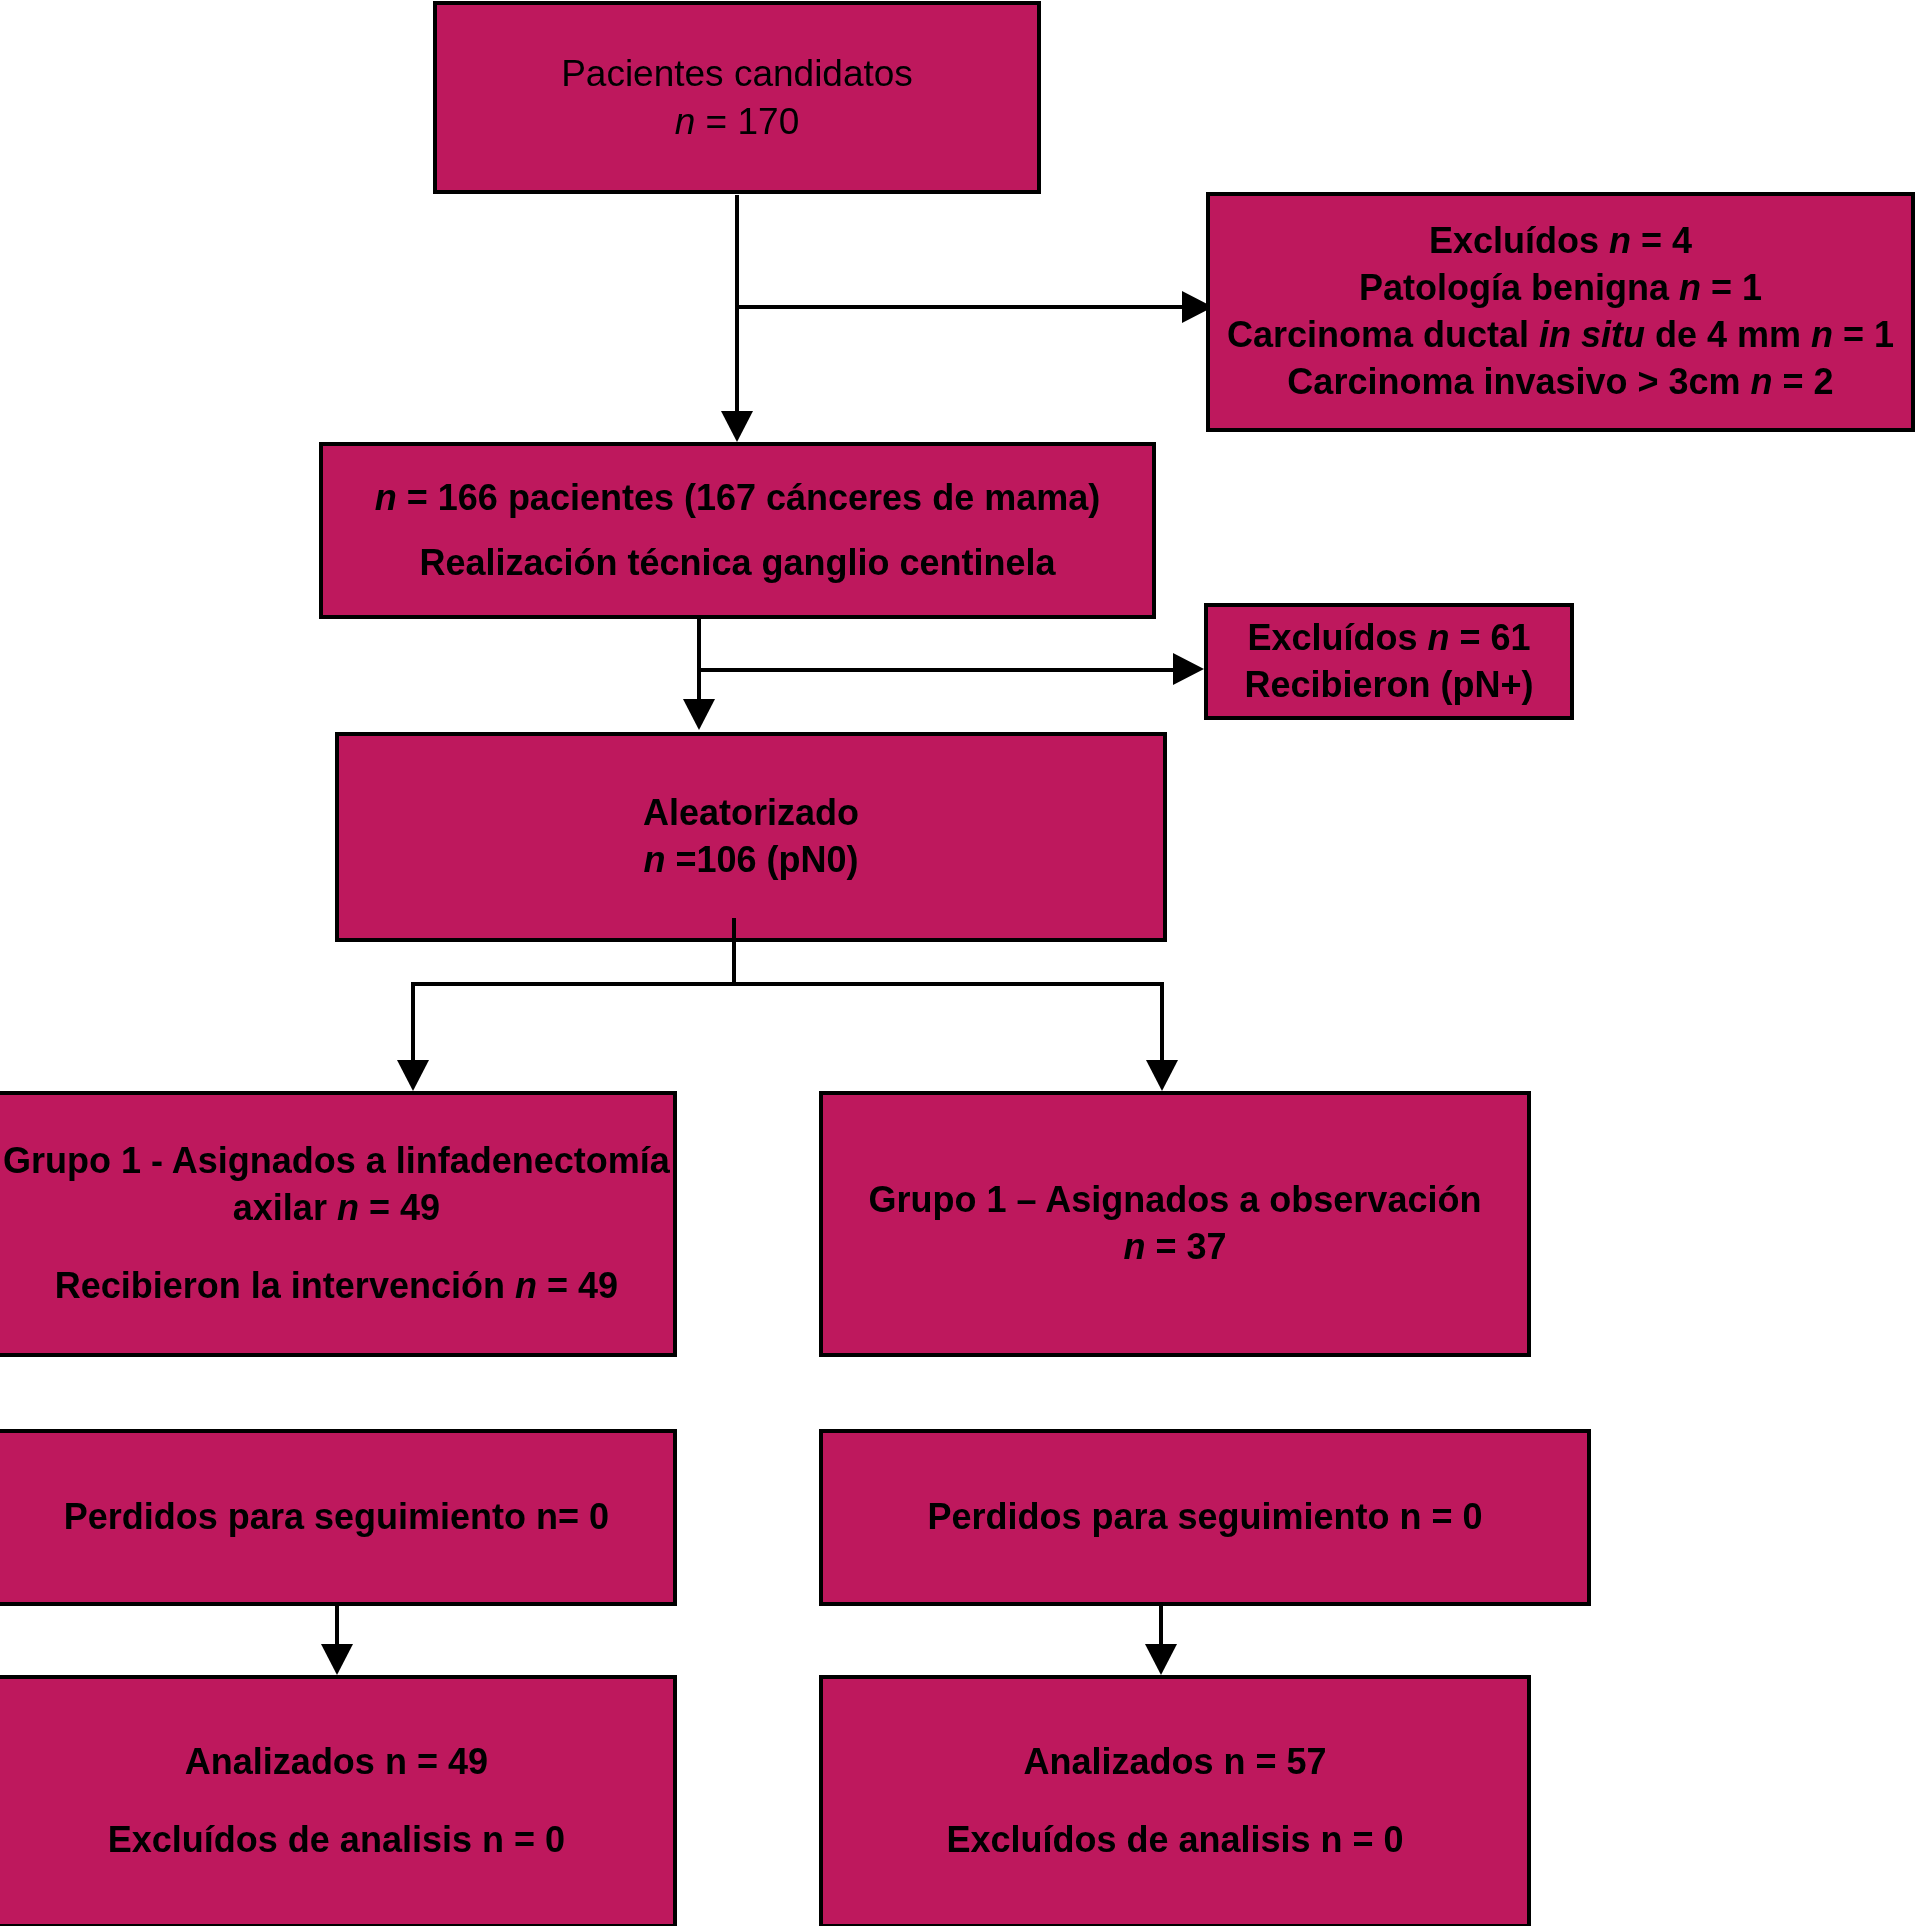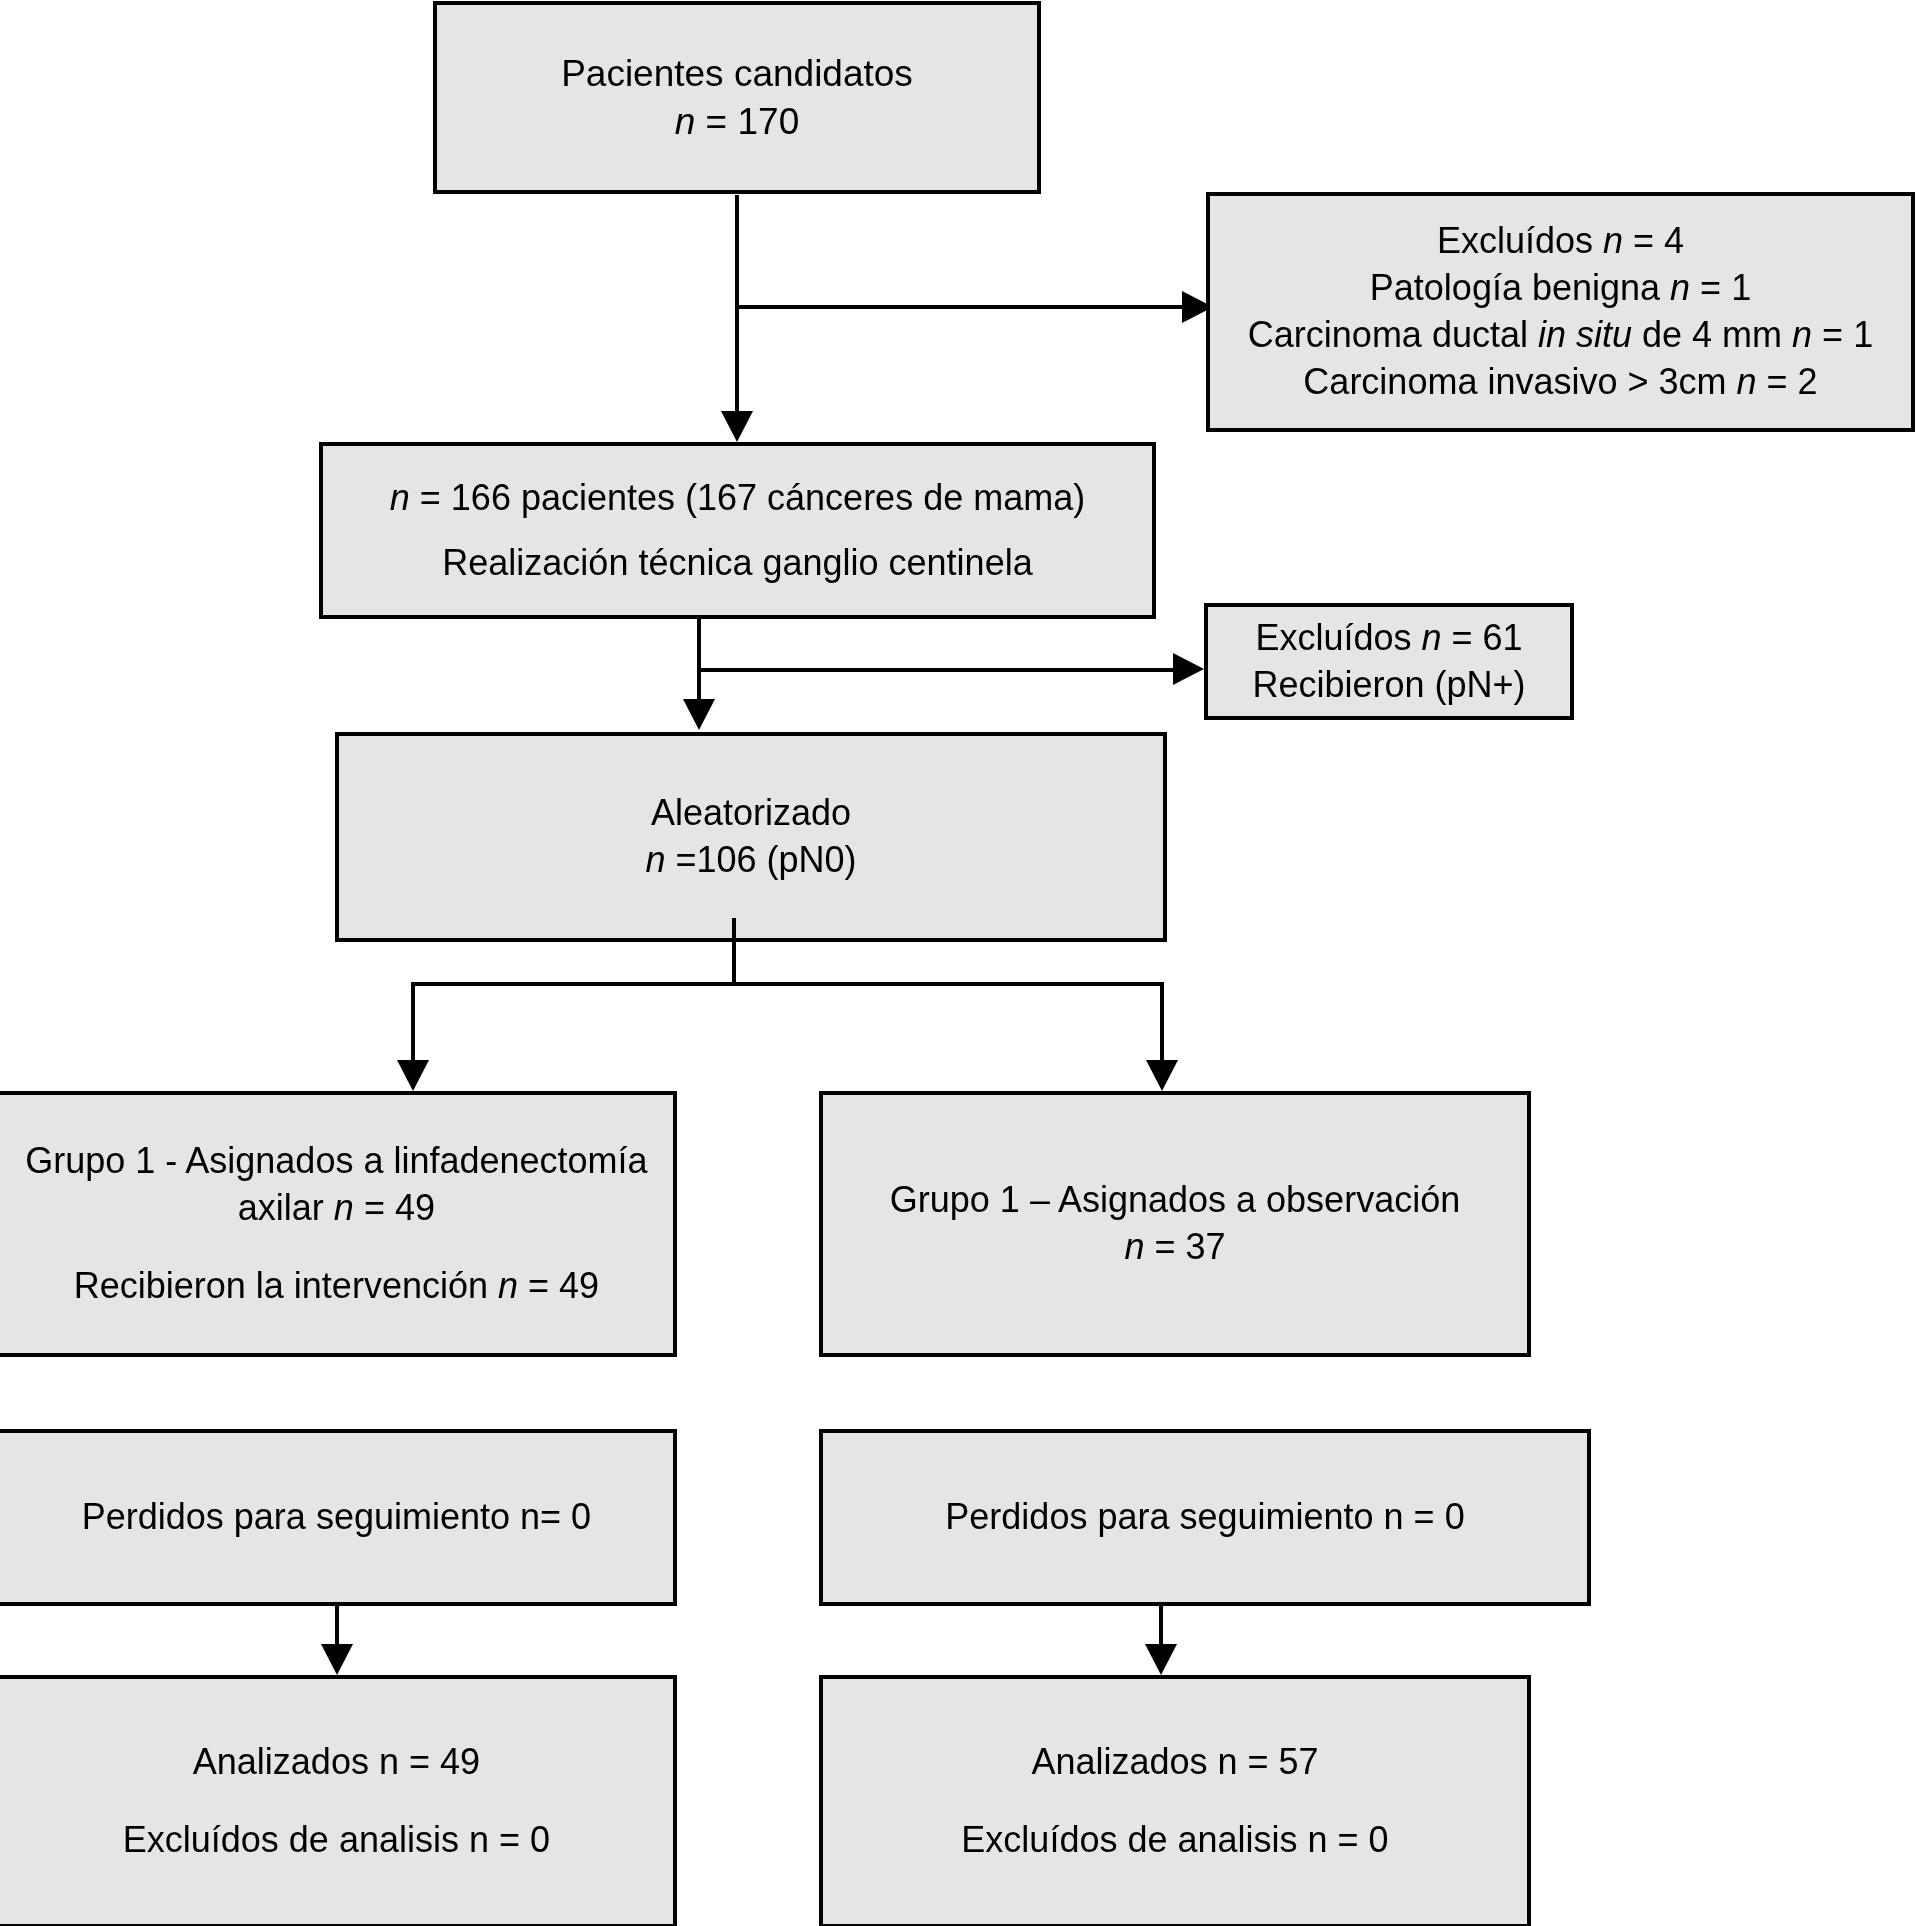"Pacientes candidatos" .box { background: #e5e5e5 -> #be185d }
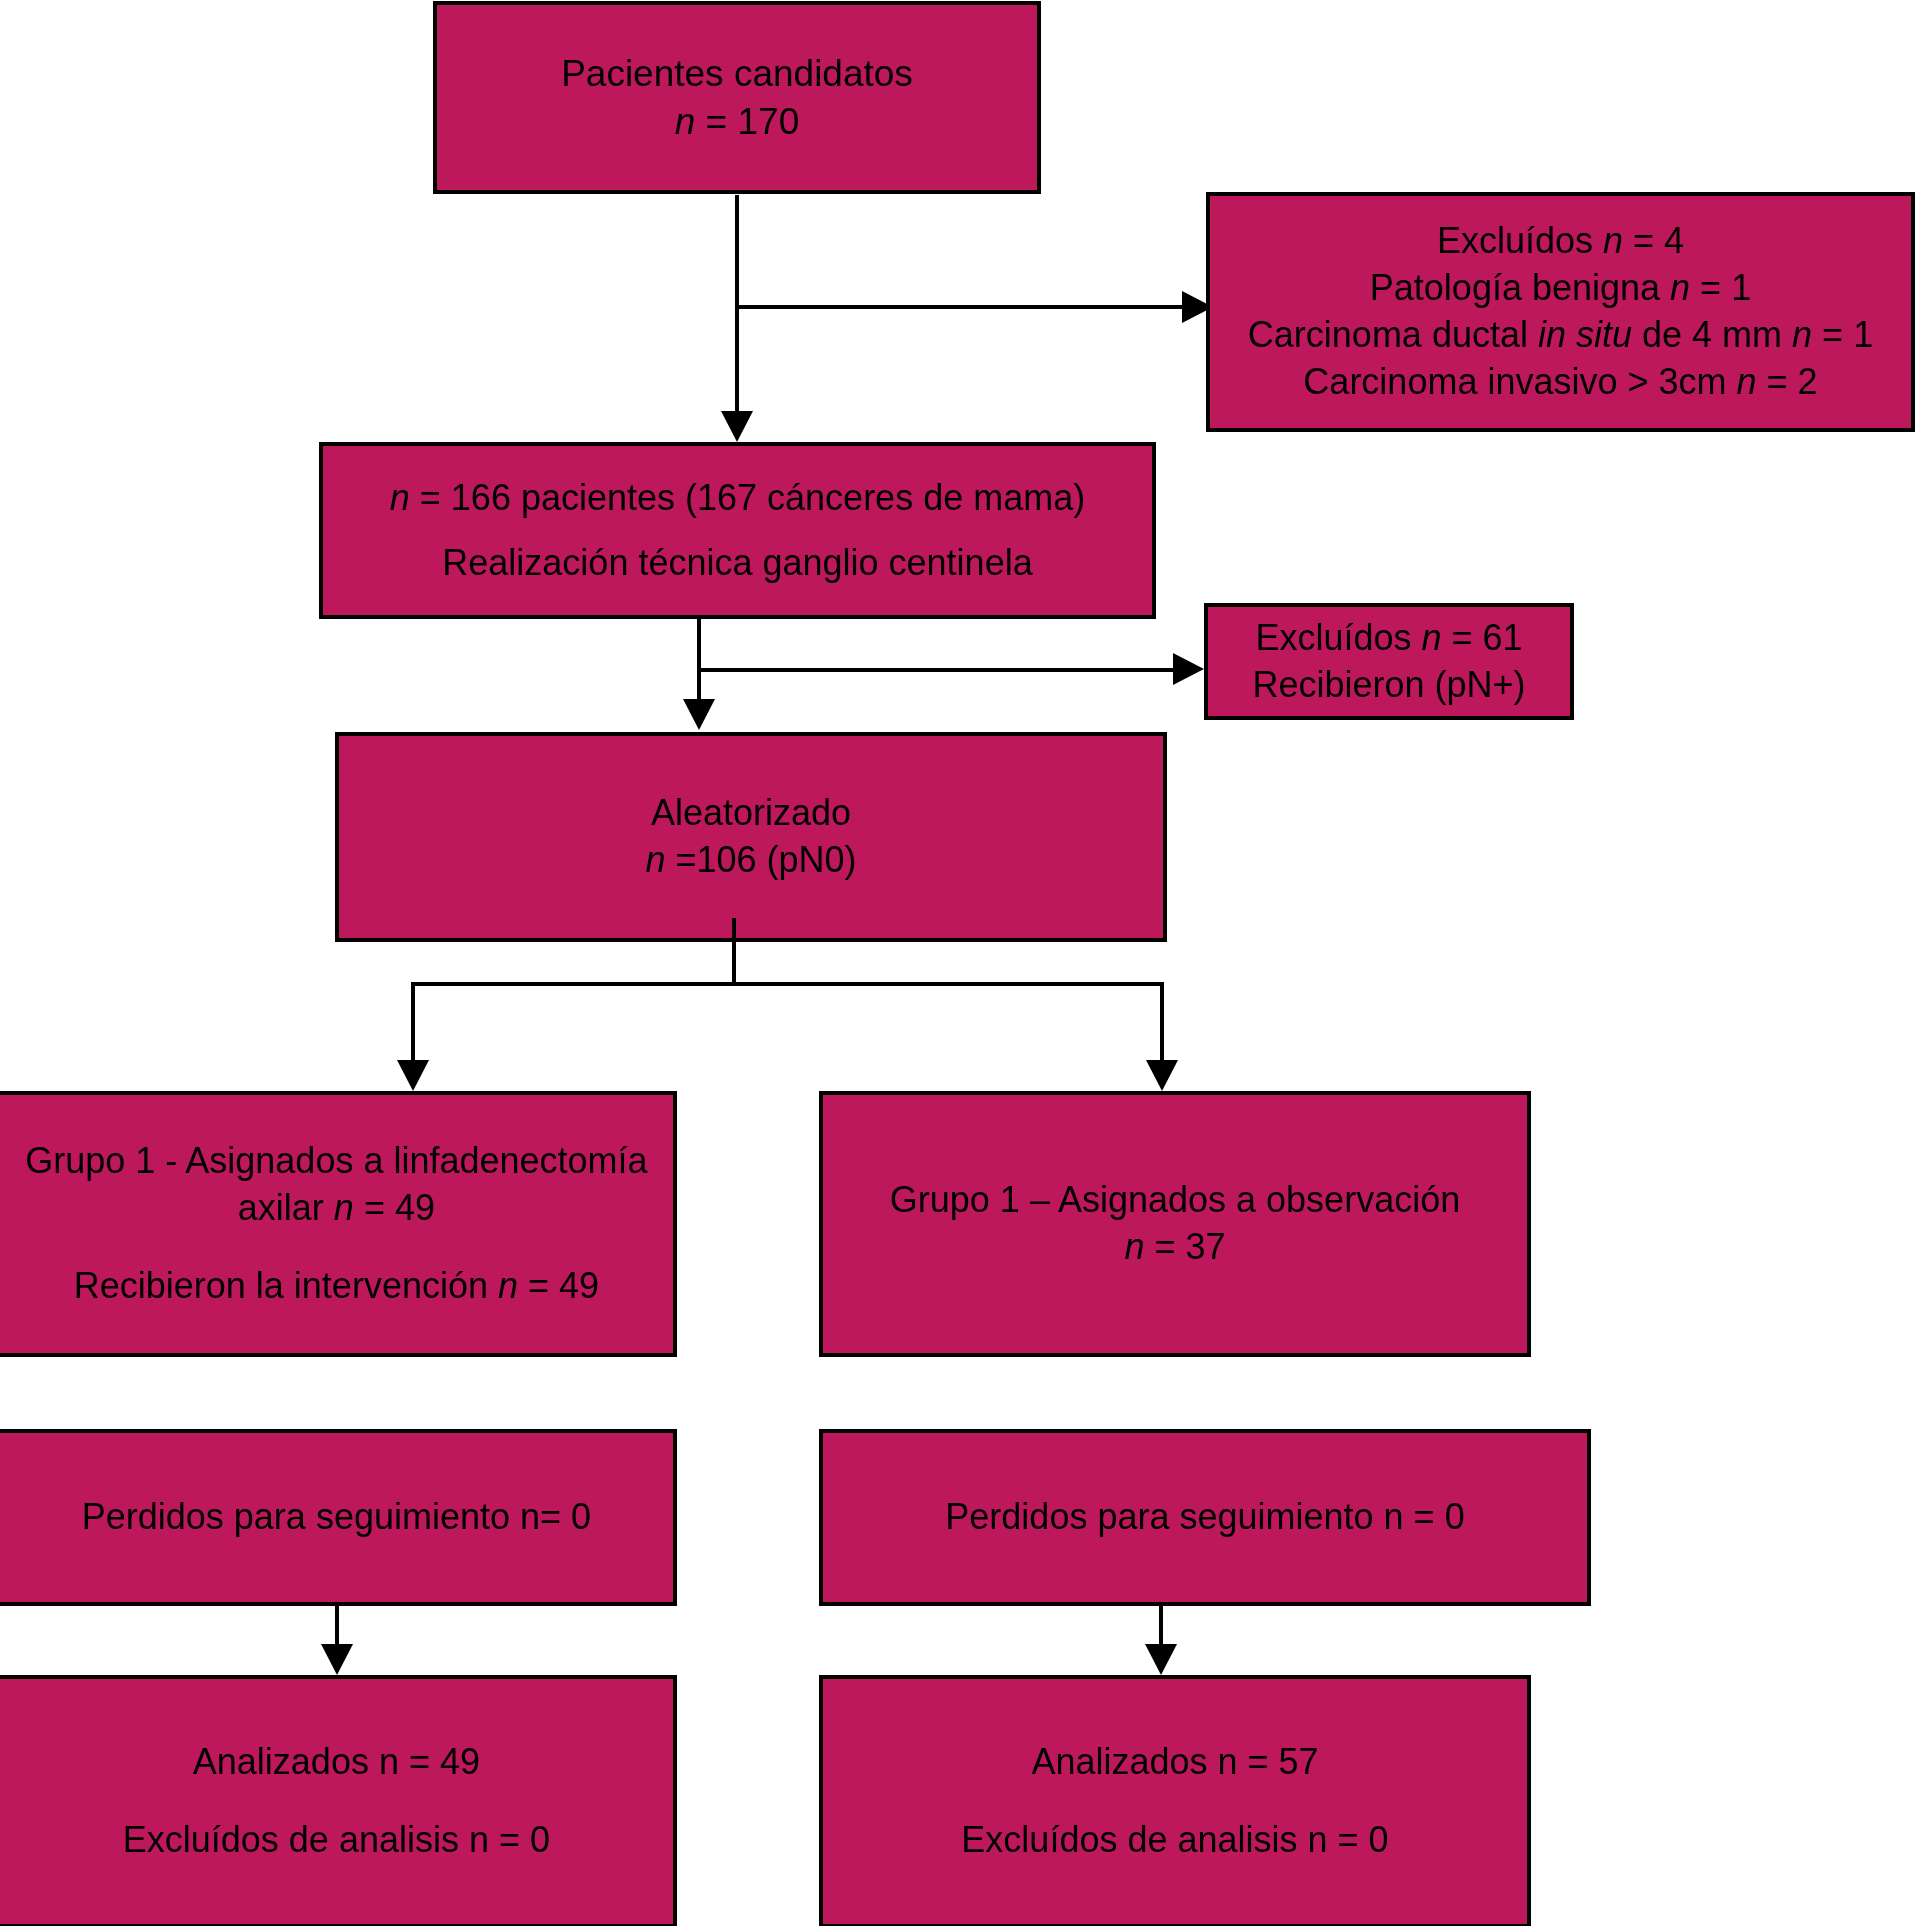"Excluídos n = 4" .t52 { font-weight: none -> bold }
